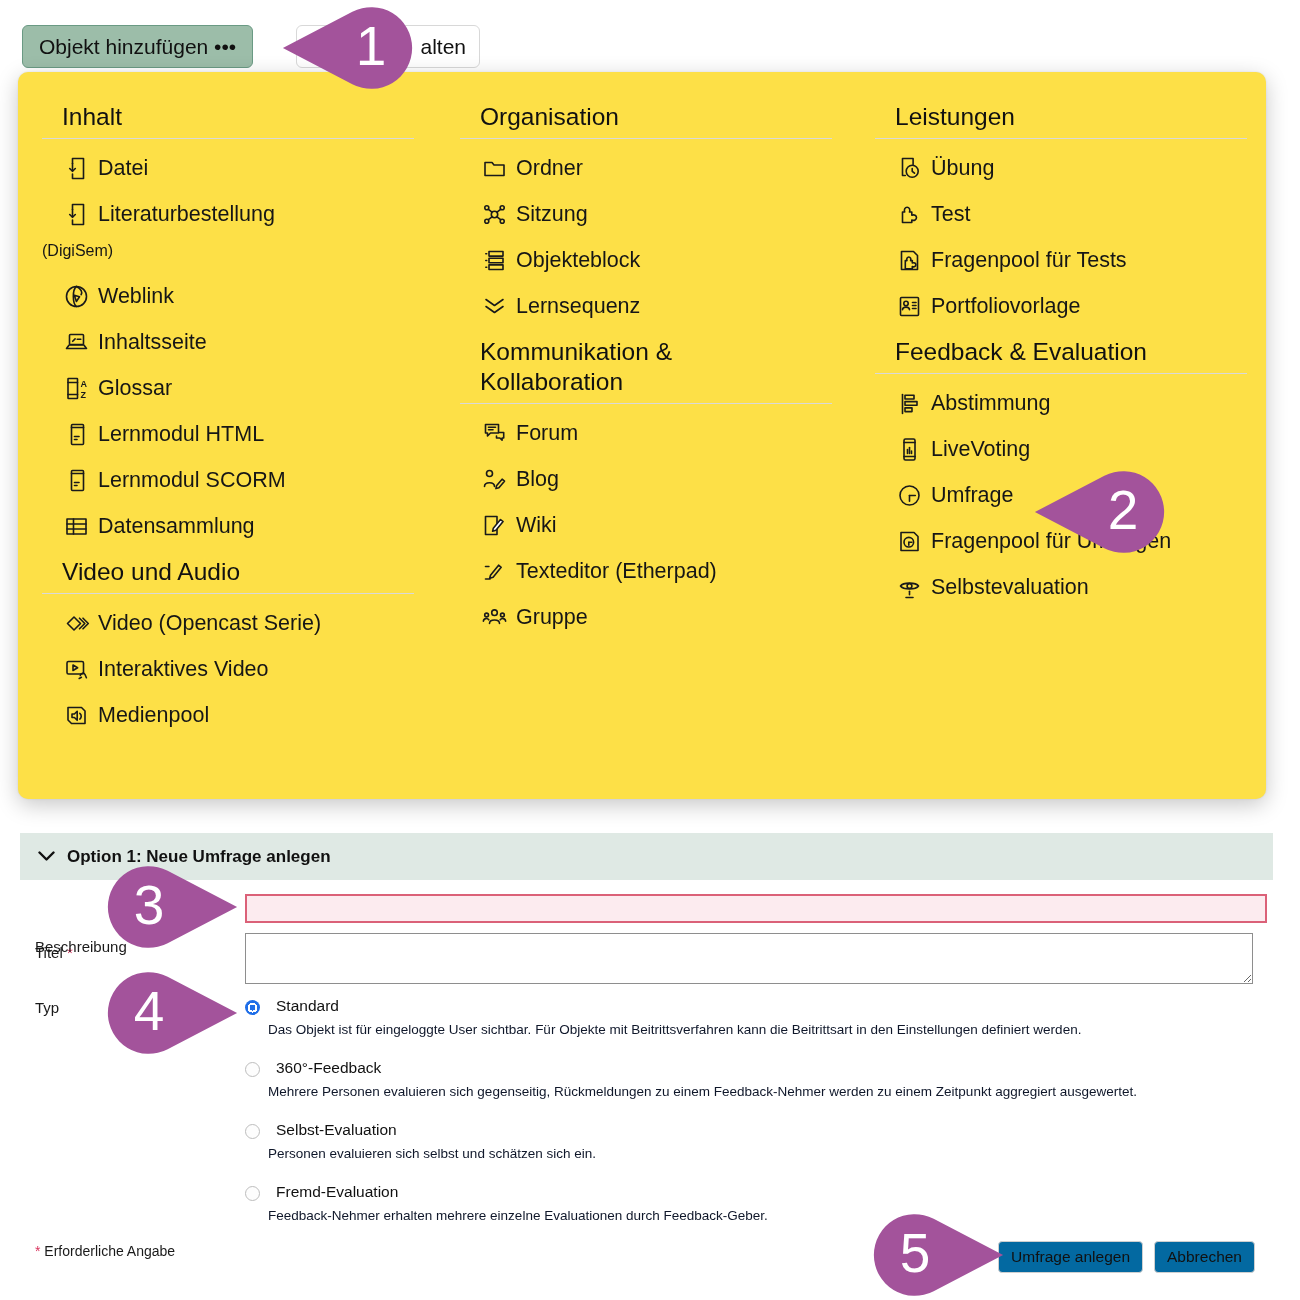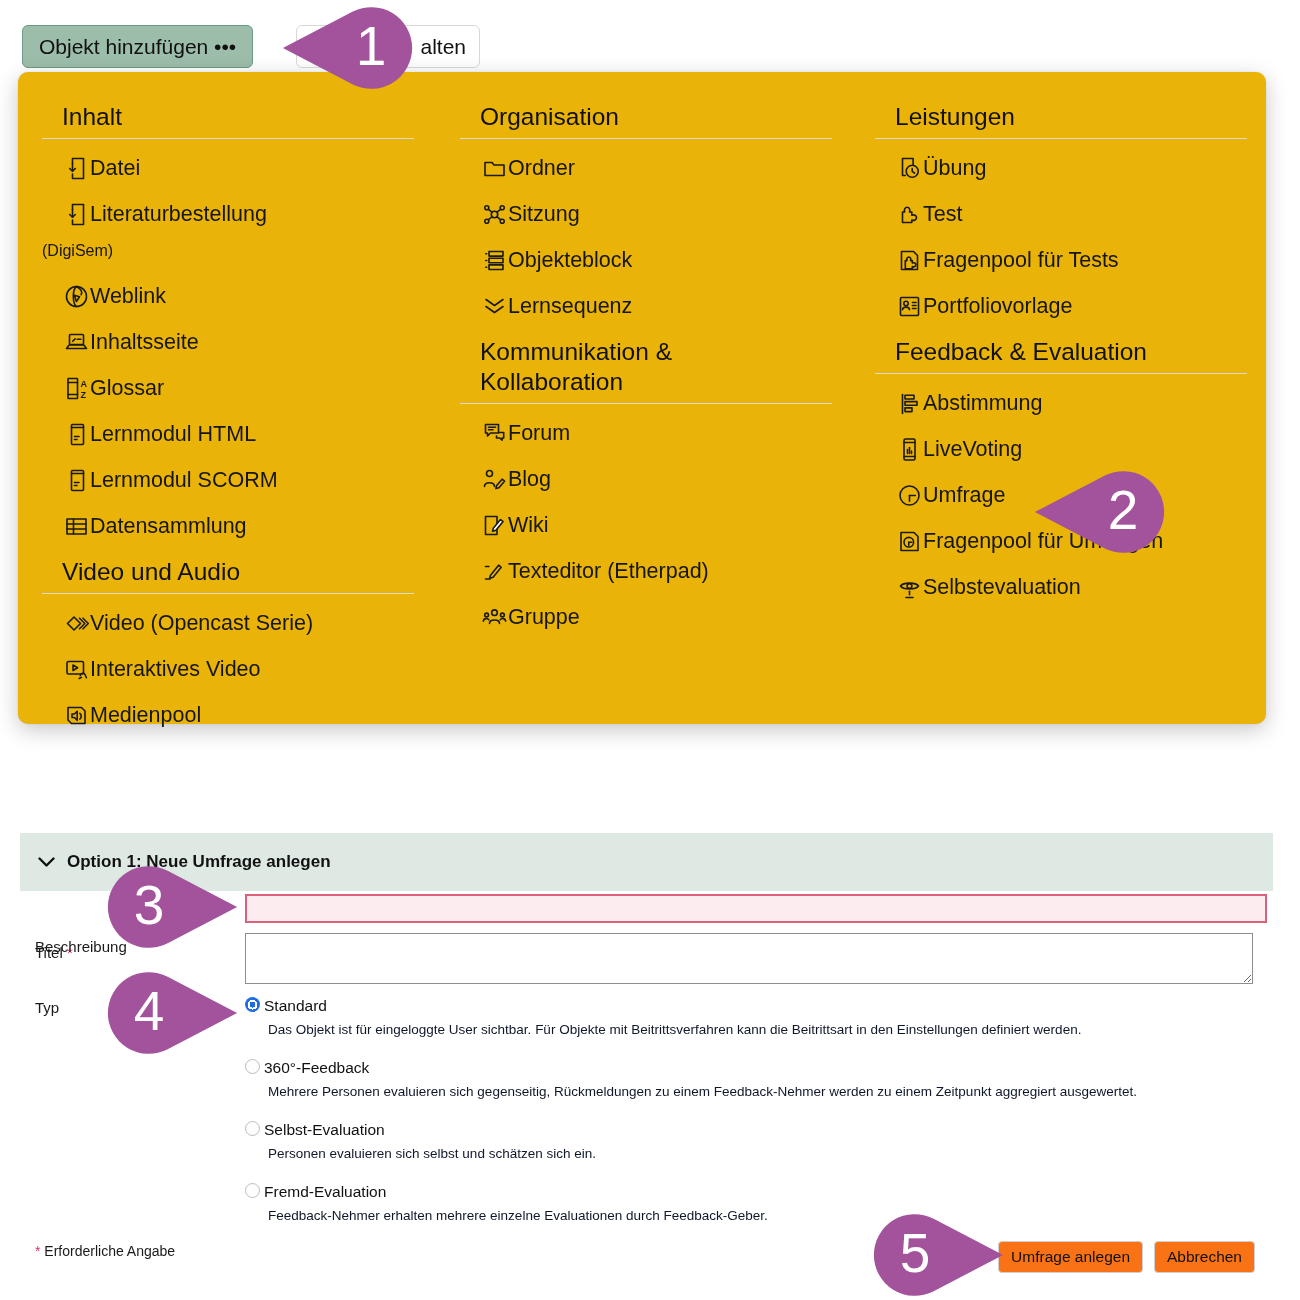"Inhalt" .panel { background: #eab308 -> #fde047; height: 652px -> 727px }
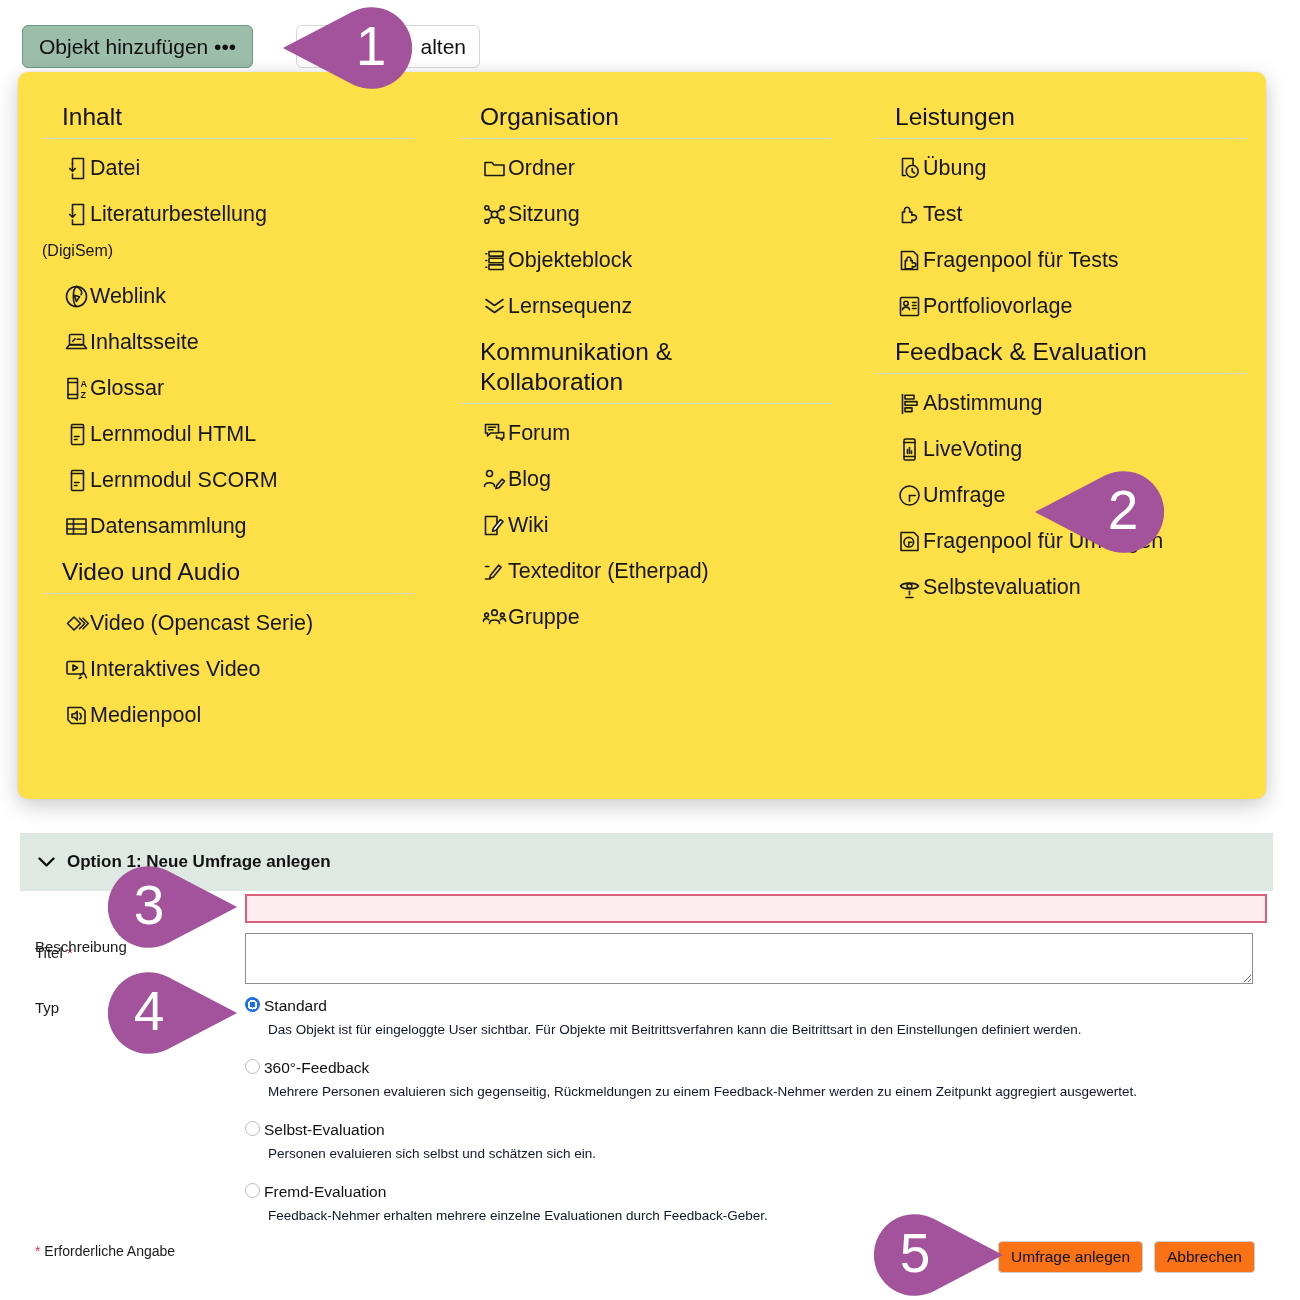"Datei" .item { gap: 0 -> 8px }
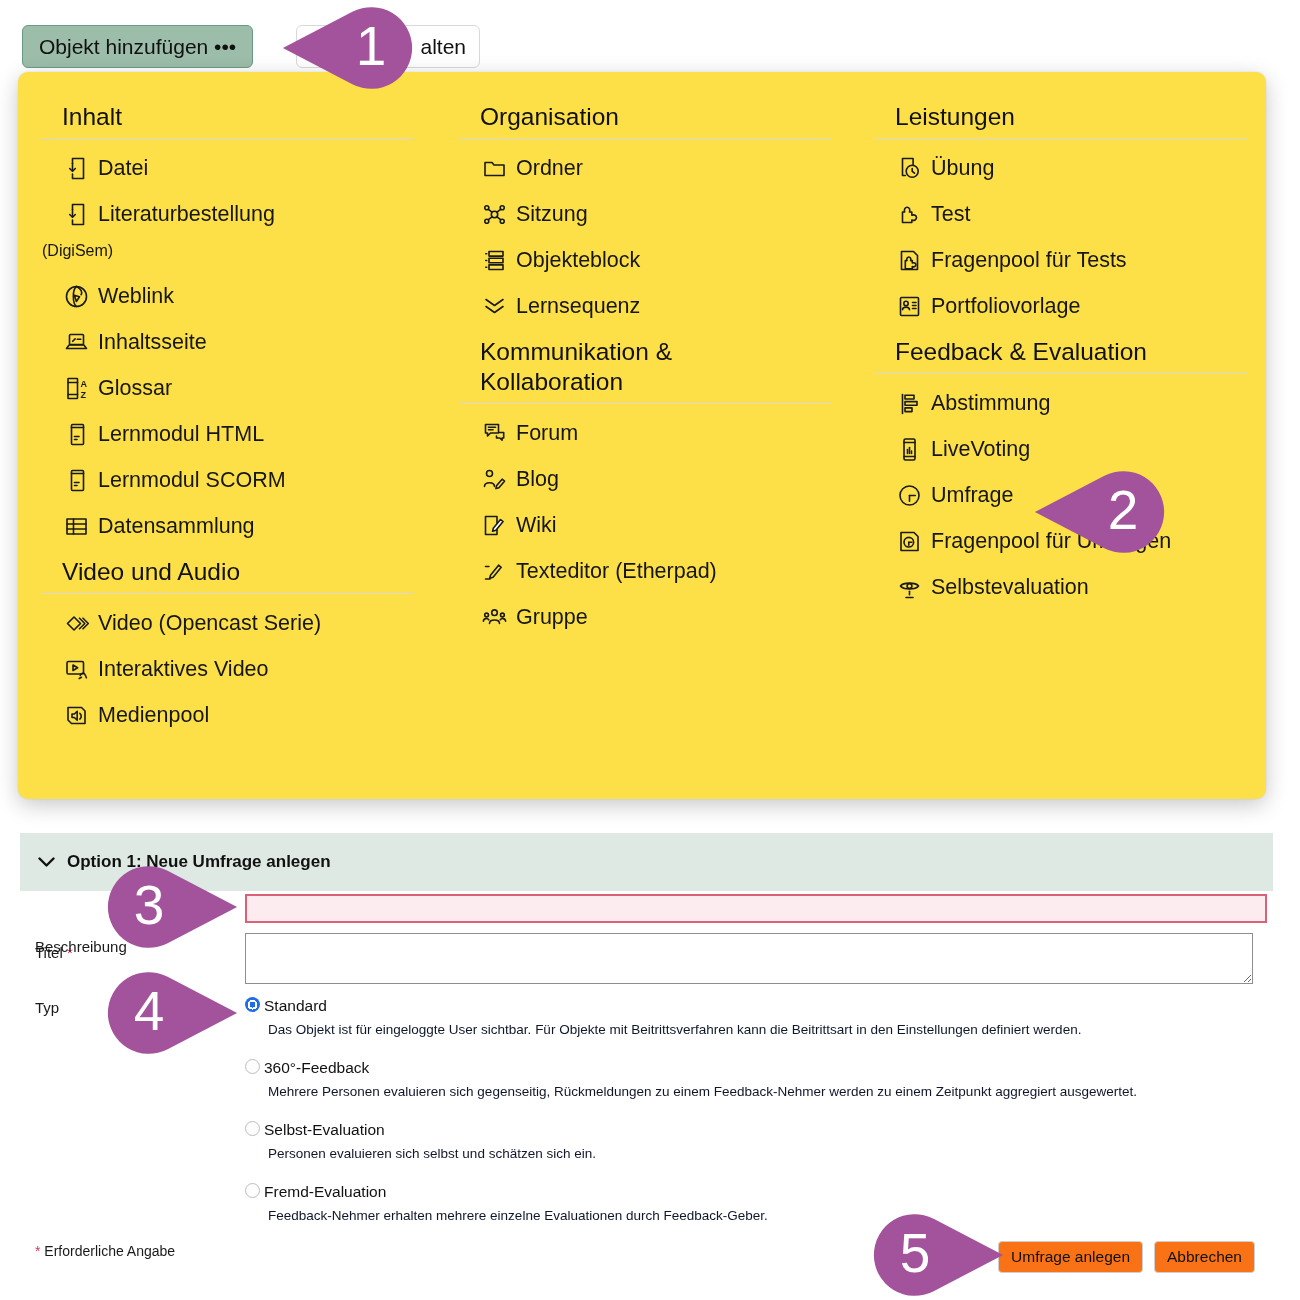"Option 1: Neue Umfrage anlegen" .section-bar { height: 58px -> 47px }
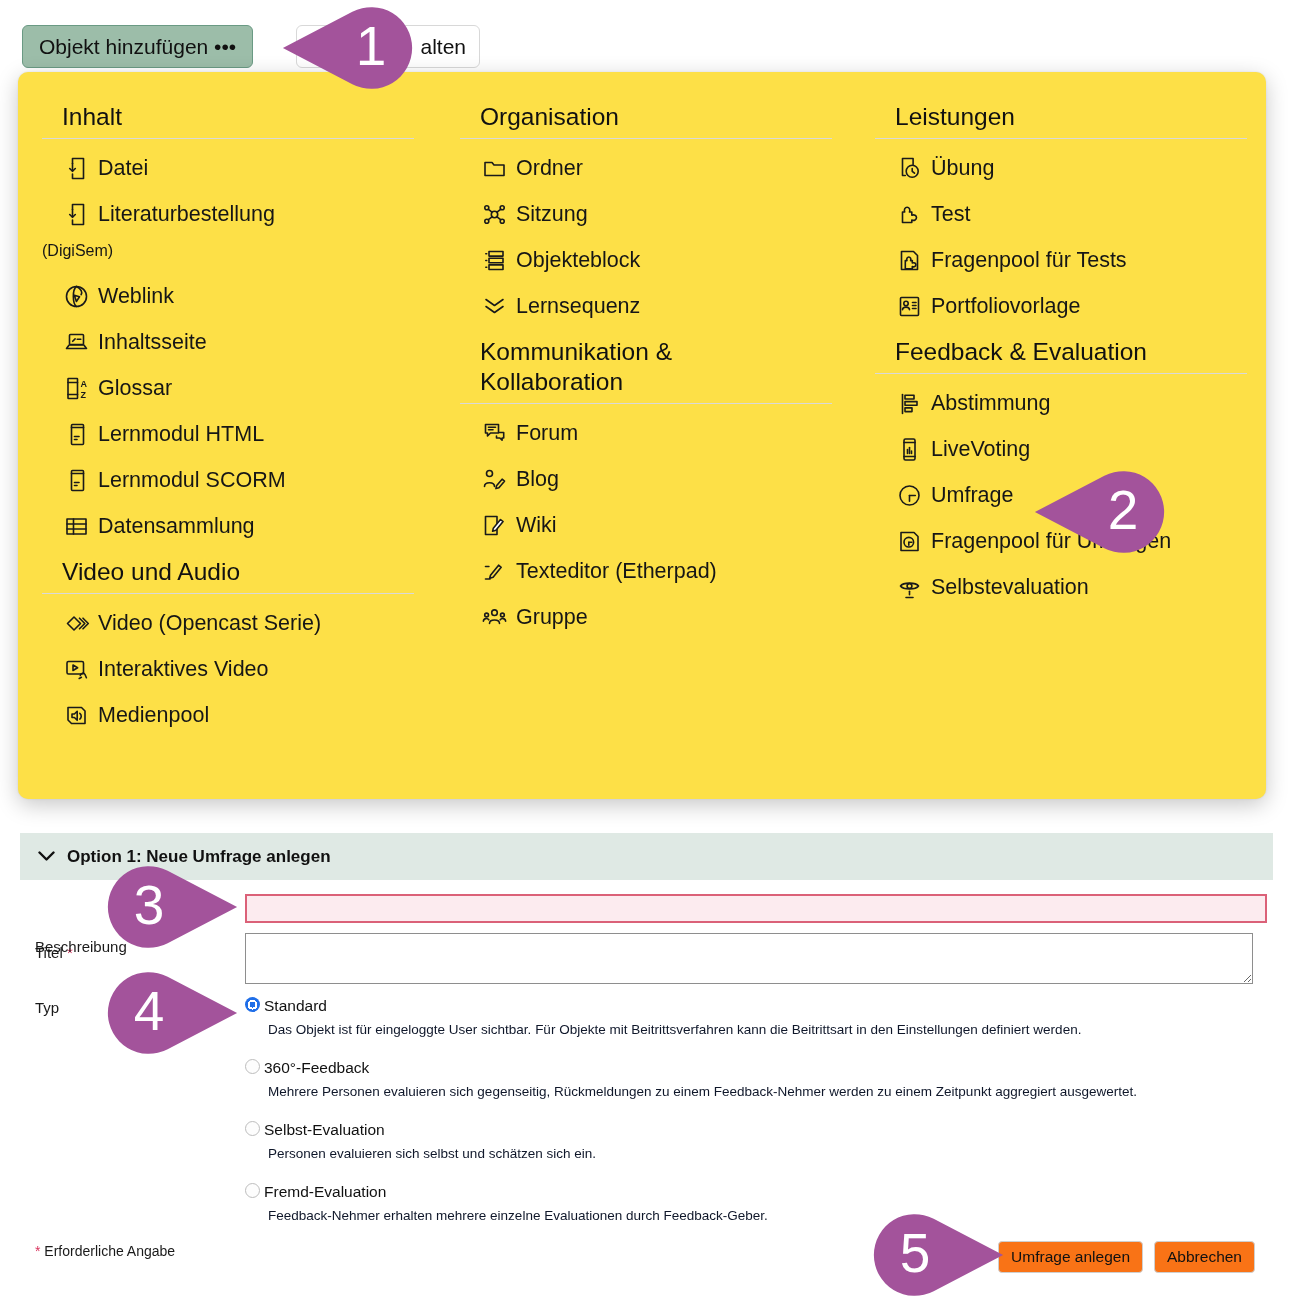"Standard" .opt-row { align-items: flex-start -> flex-end; gap: 4px -> 16px }
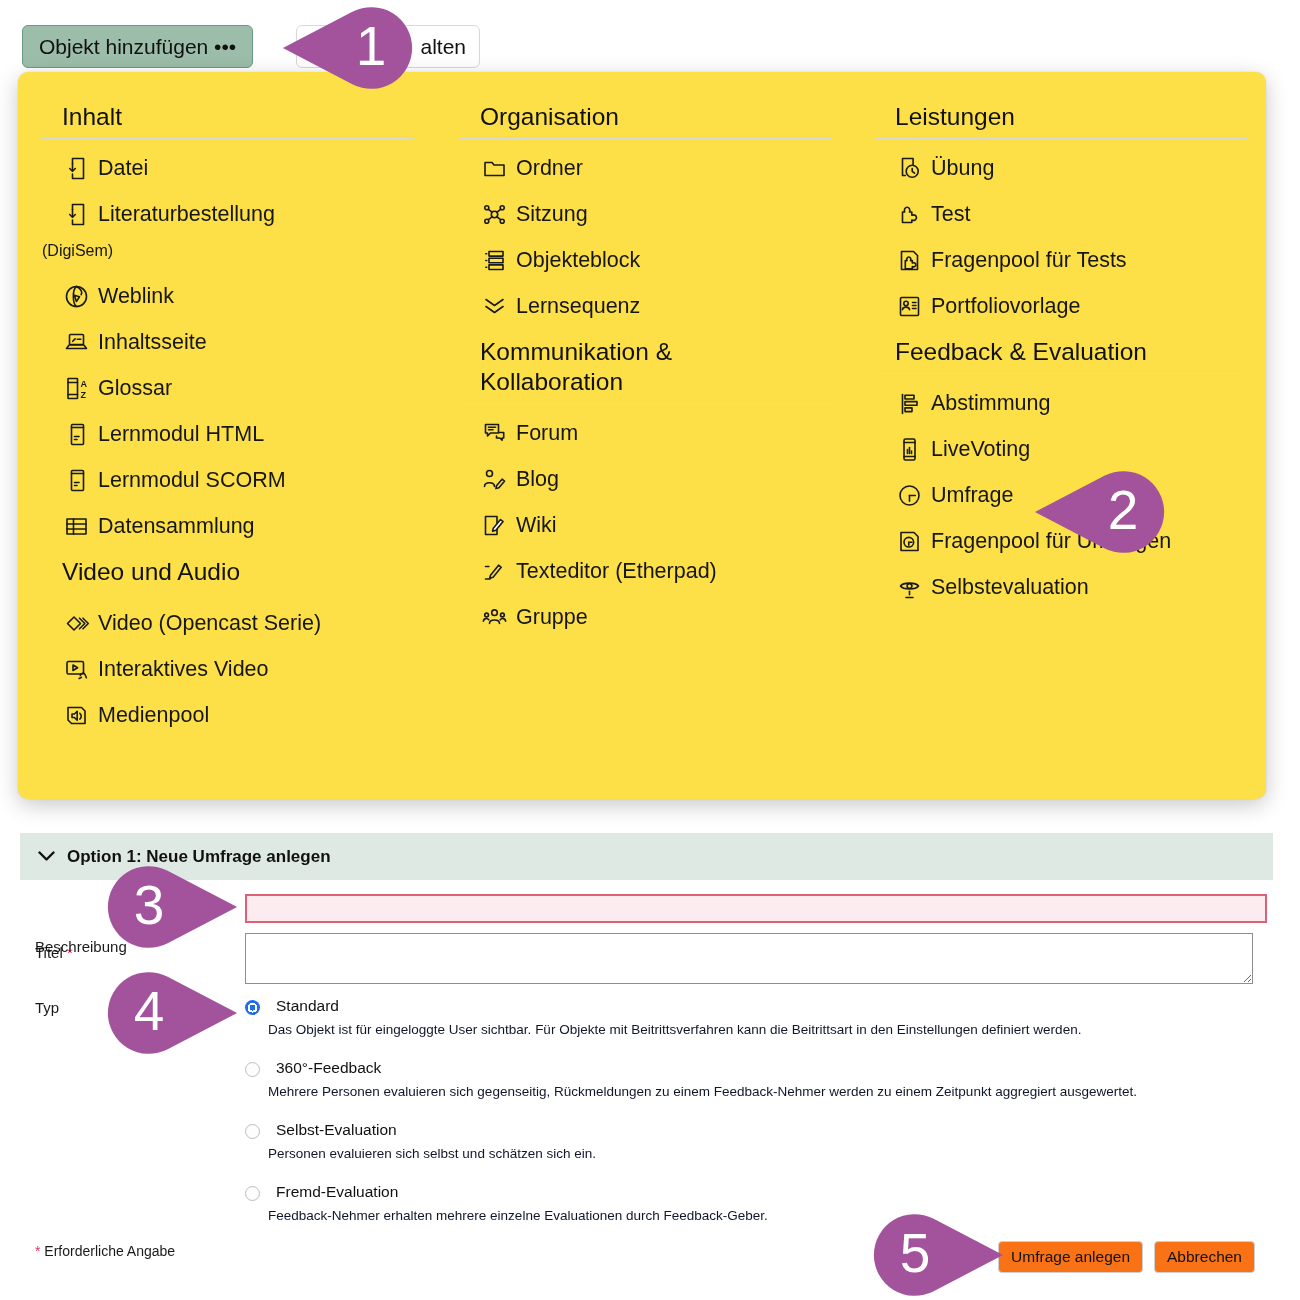"Umfrage anlegen" .form-buttons button { background: #f97316 -> #0369a1 }
